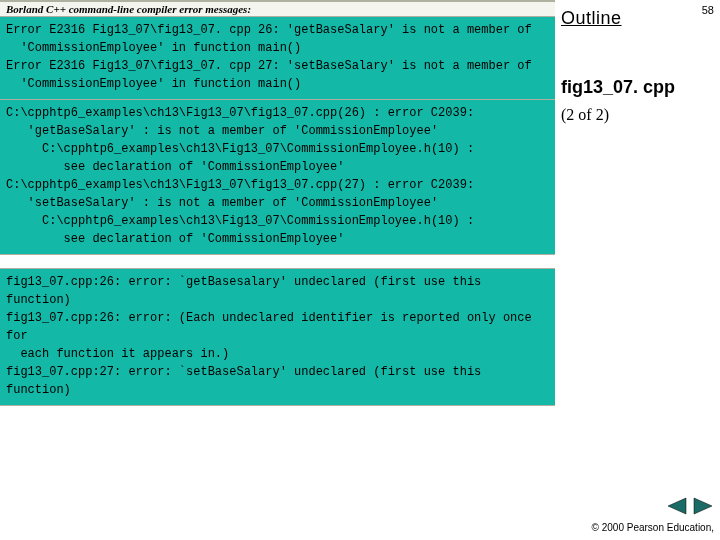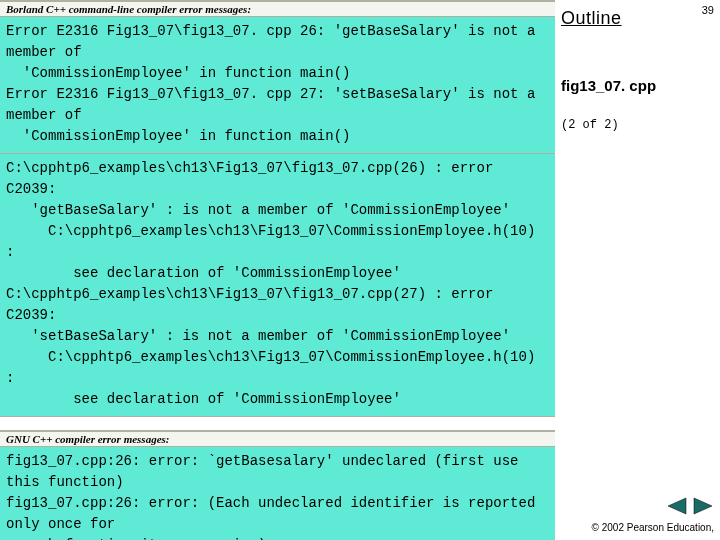"39" div.slide-number { text: 39 -> 58 }
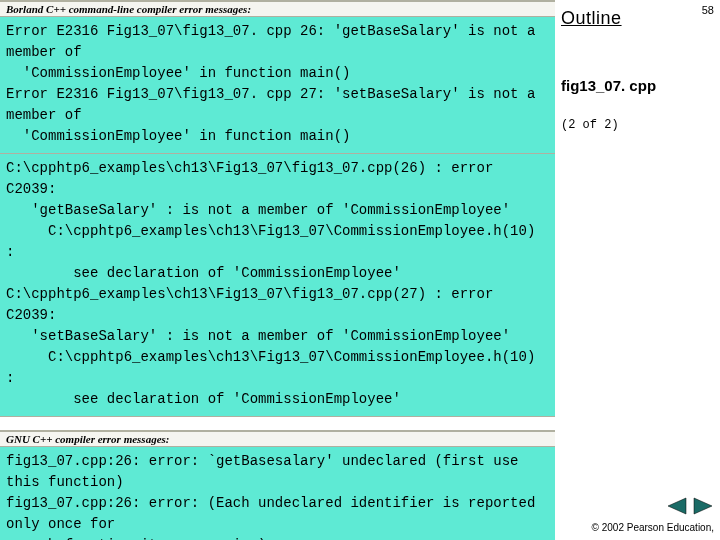"Error E2316 Fig13_07\fig13_07. cpp 26:" .code-block { background: #5eead4 -> #14b8a6; font-size: 14px -> 12px }
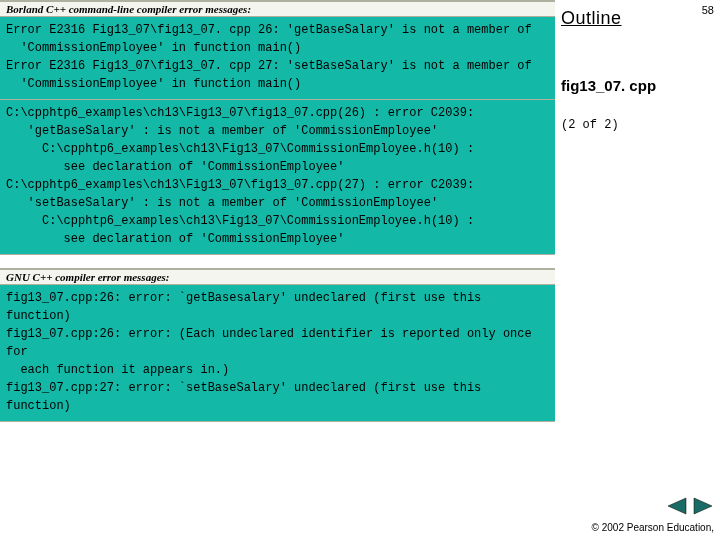"fig13_07. cpp" .filename { font-size: 15px -> 18px; margin-bottom: 24px -> 8px }
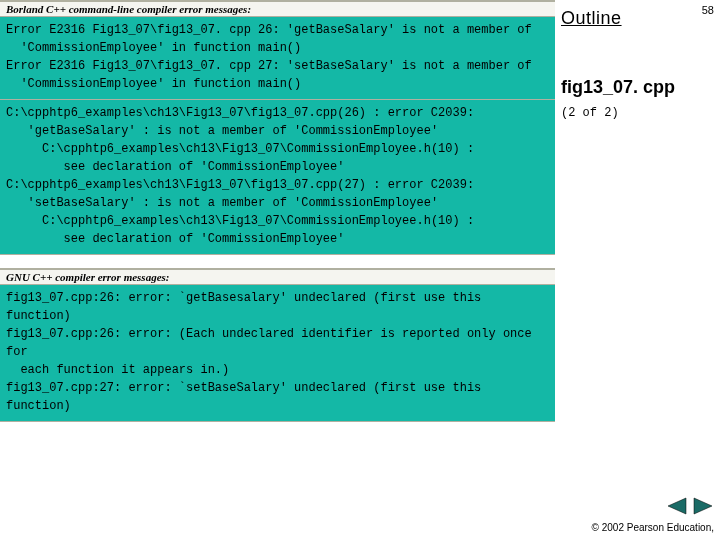"(2 of 2)" .page-of { font-family: Liberation Mono, monospace -> Liberation Serif, serif; font-size: 12px -> 16px }
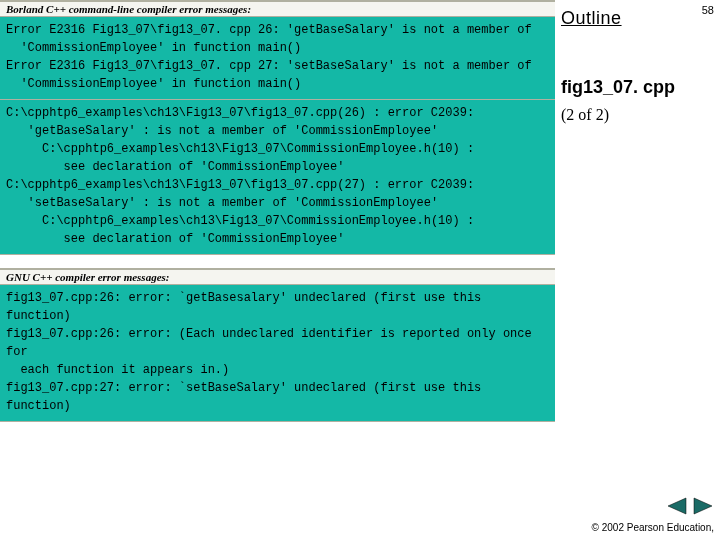"GNU C++ compiler error messages:" div.section-header { html: <div>GNU C++ compiler error messages:</div> -> none }
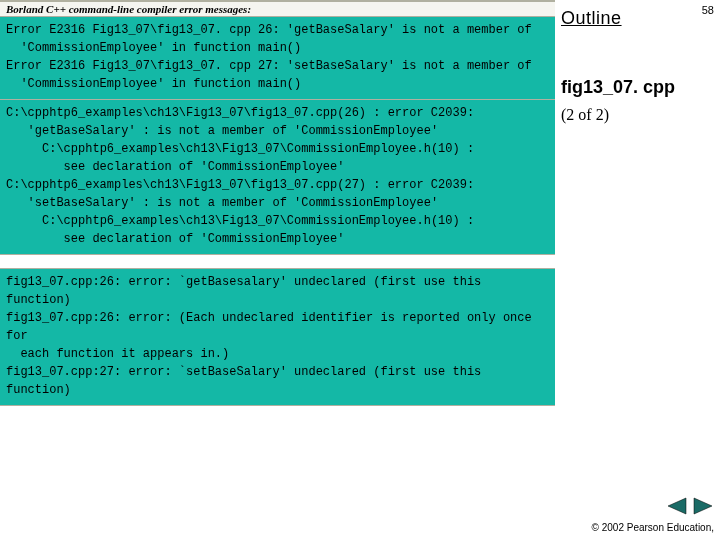"© 2002 Pearson Education," div { text: 2002 -> 2000 }
